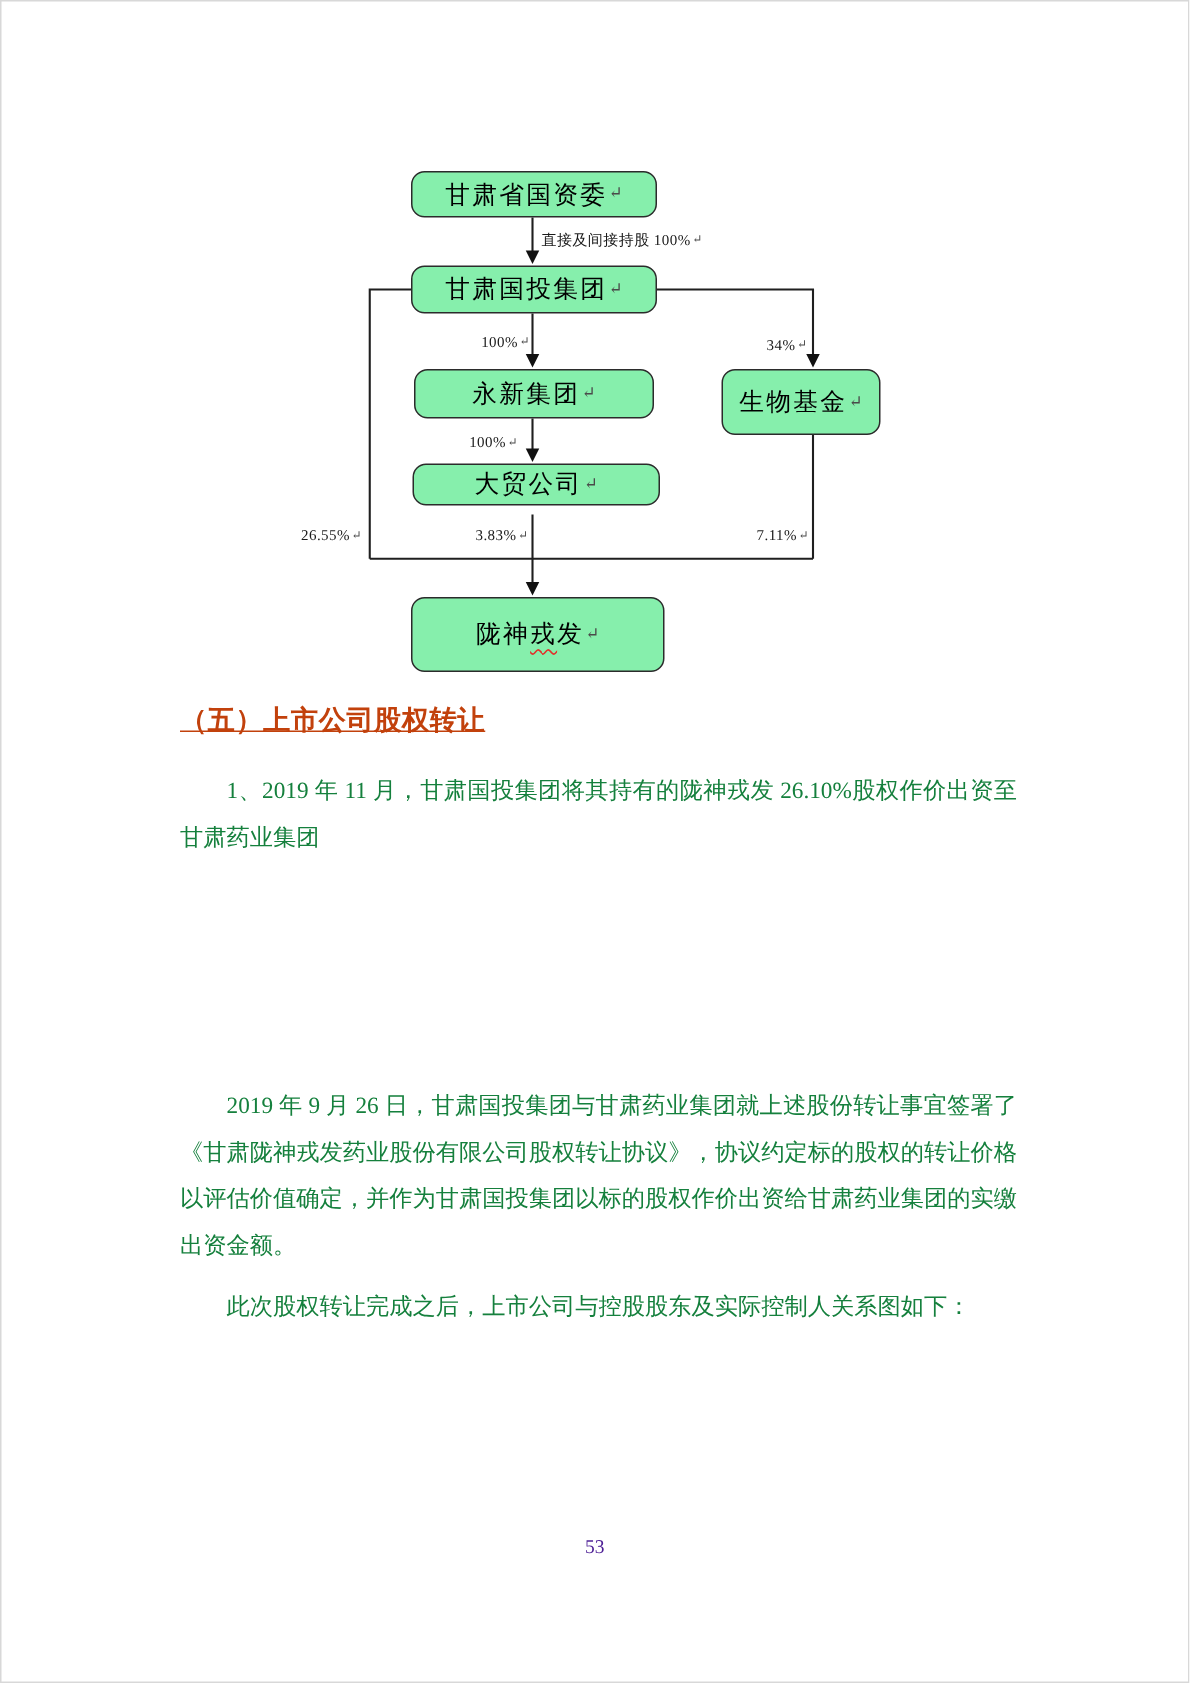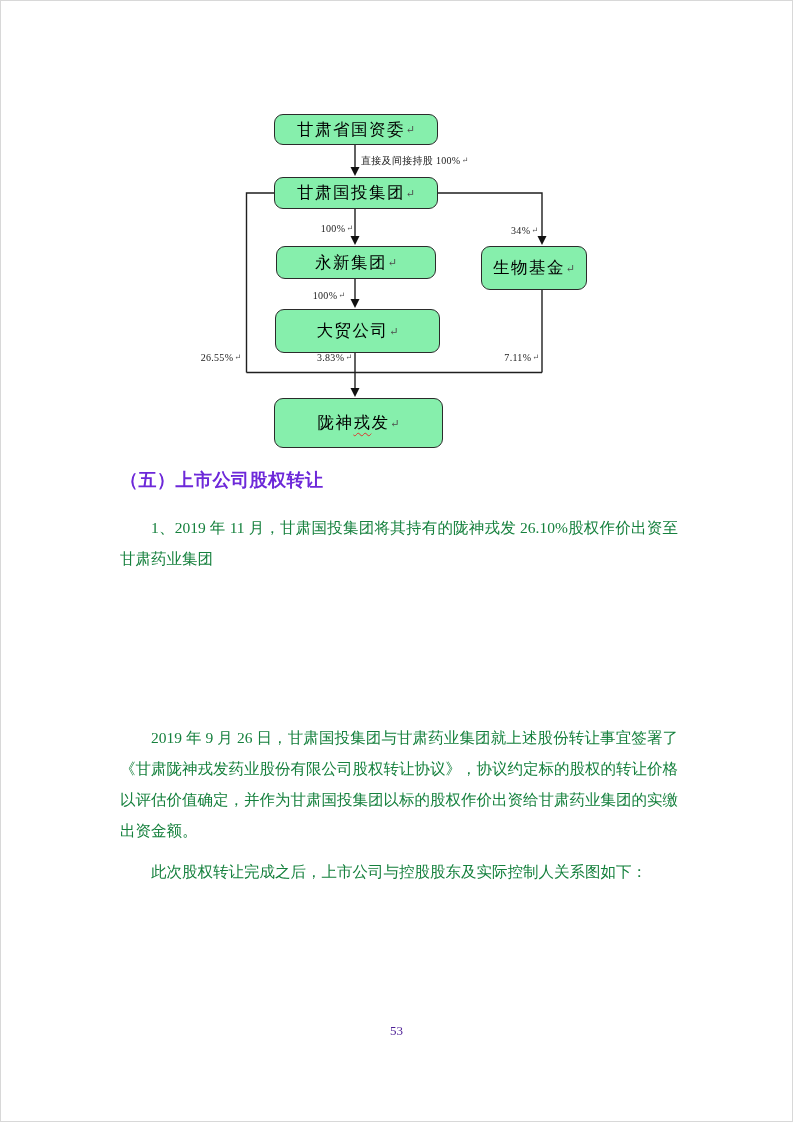"大贸公司" div.node { height: 44px -> 28px }
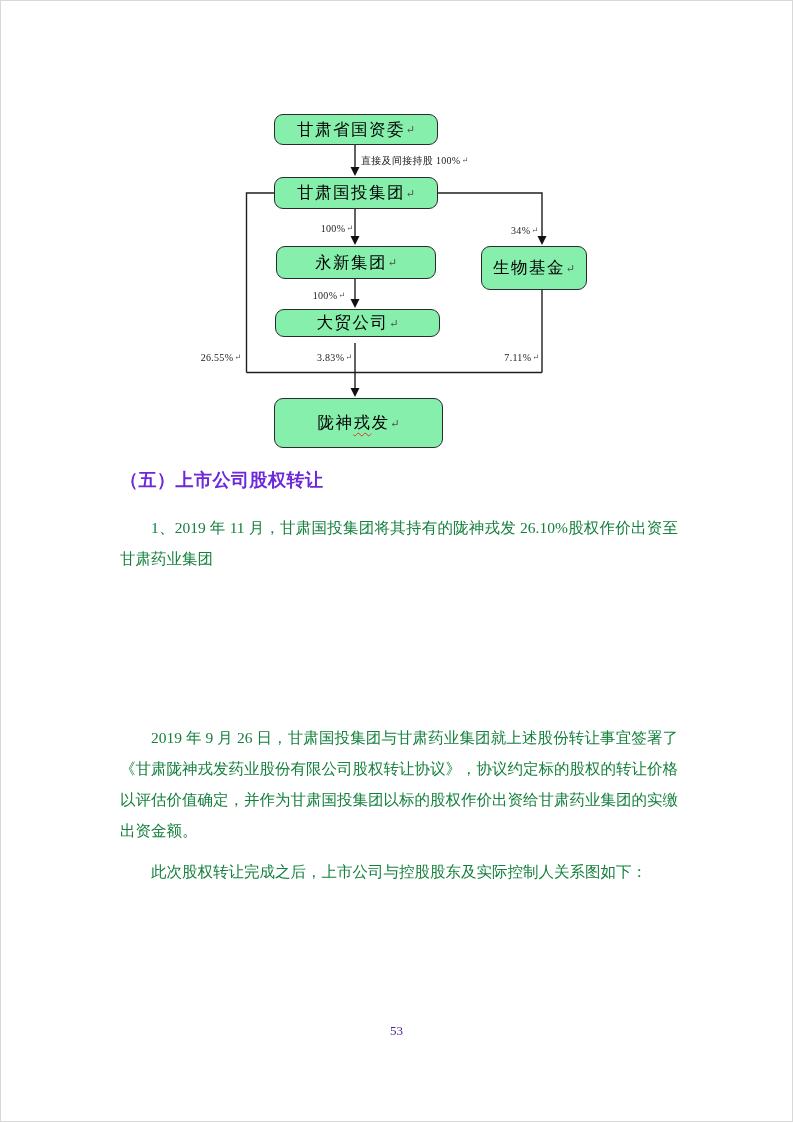"（五）上市公司股权转让" .heading { color: #6d28d9 -> #c2410c; text-decoration: none -> underline }
